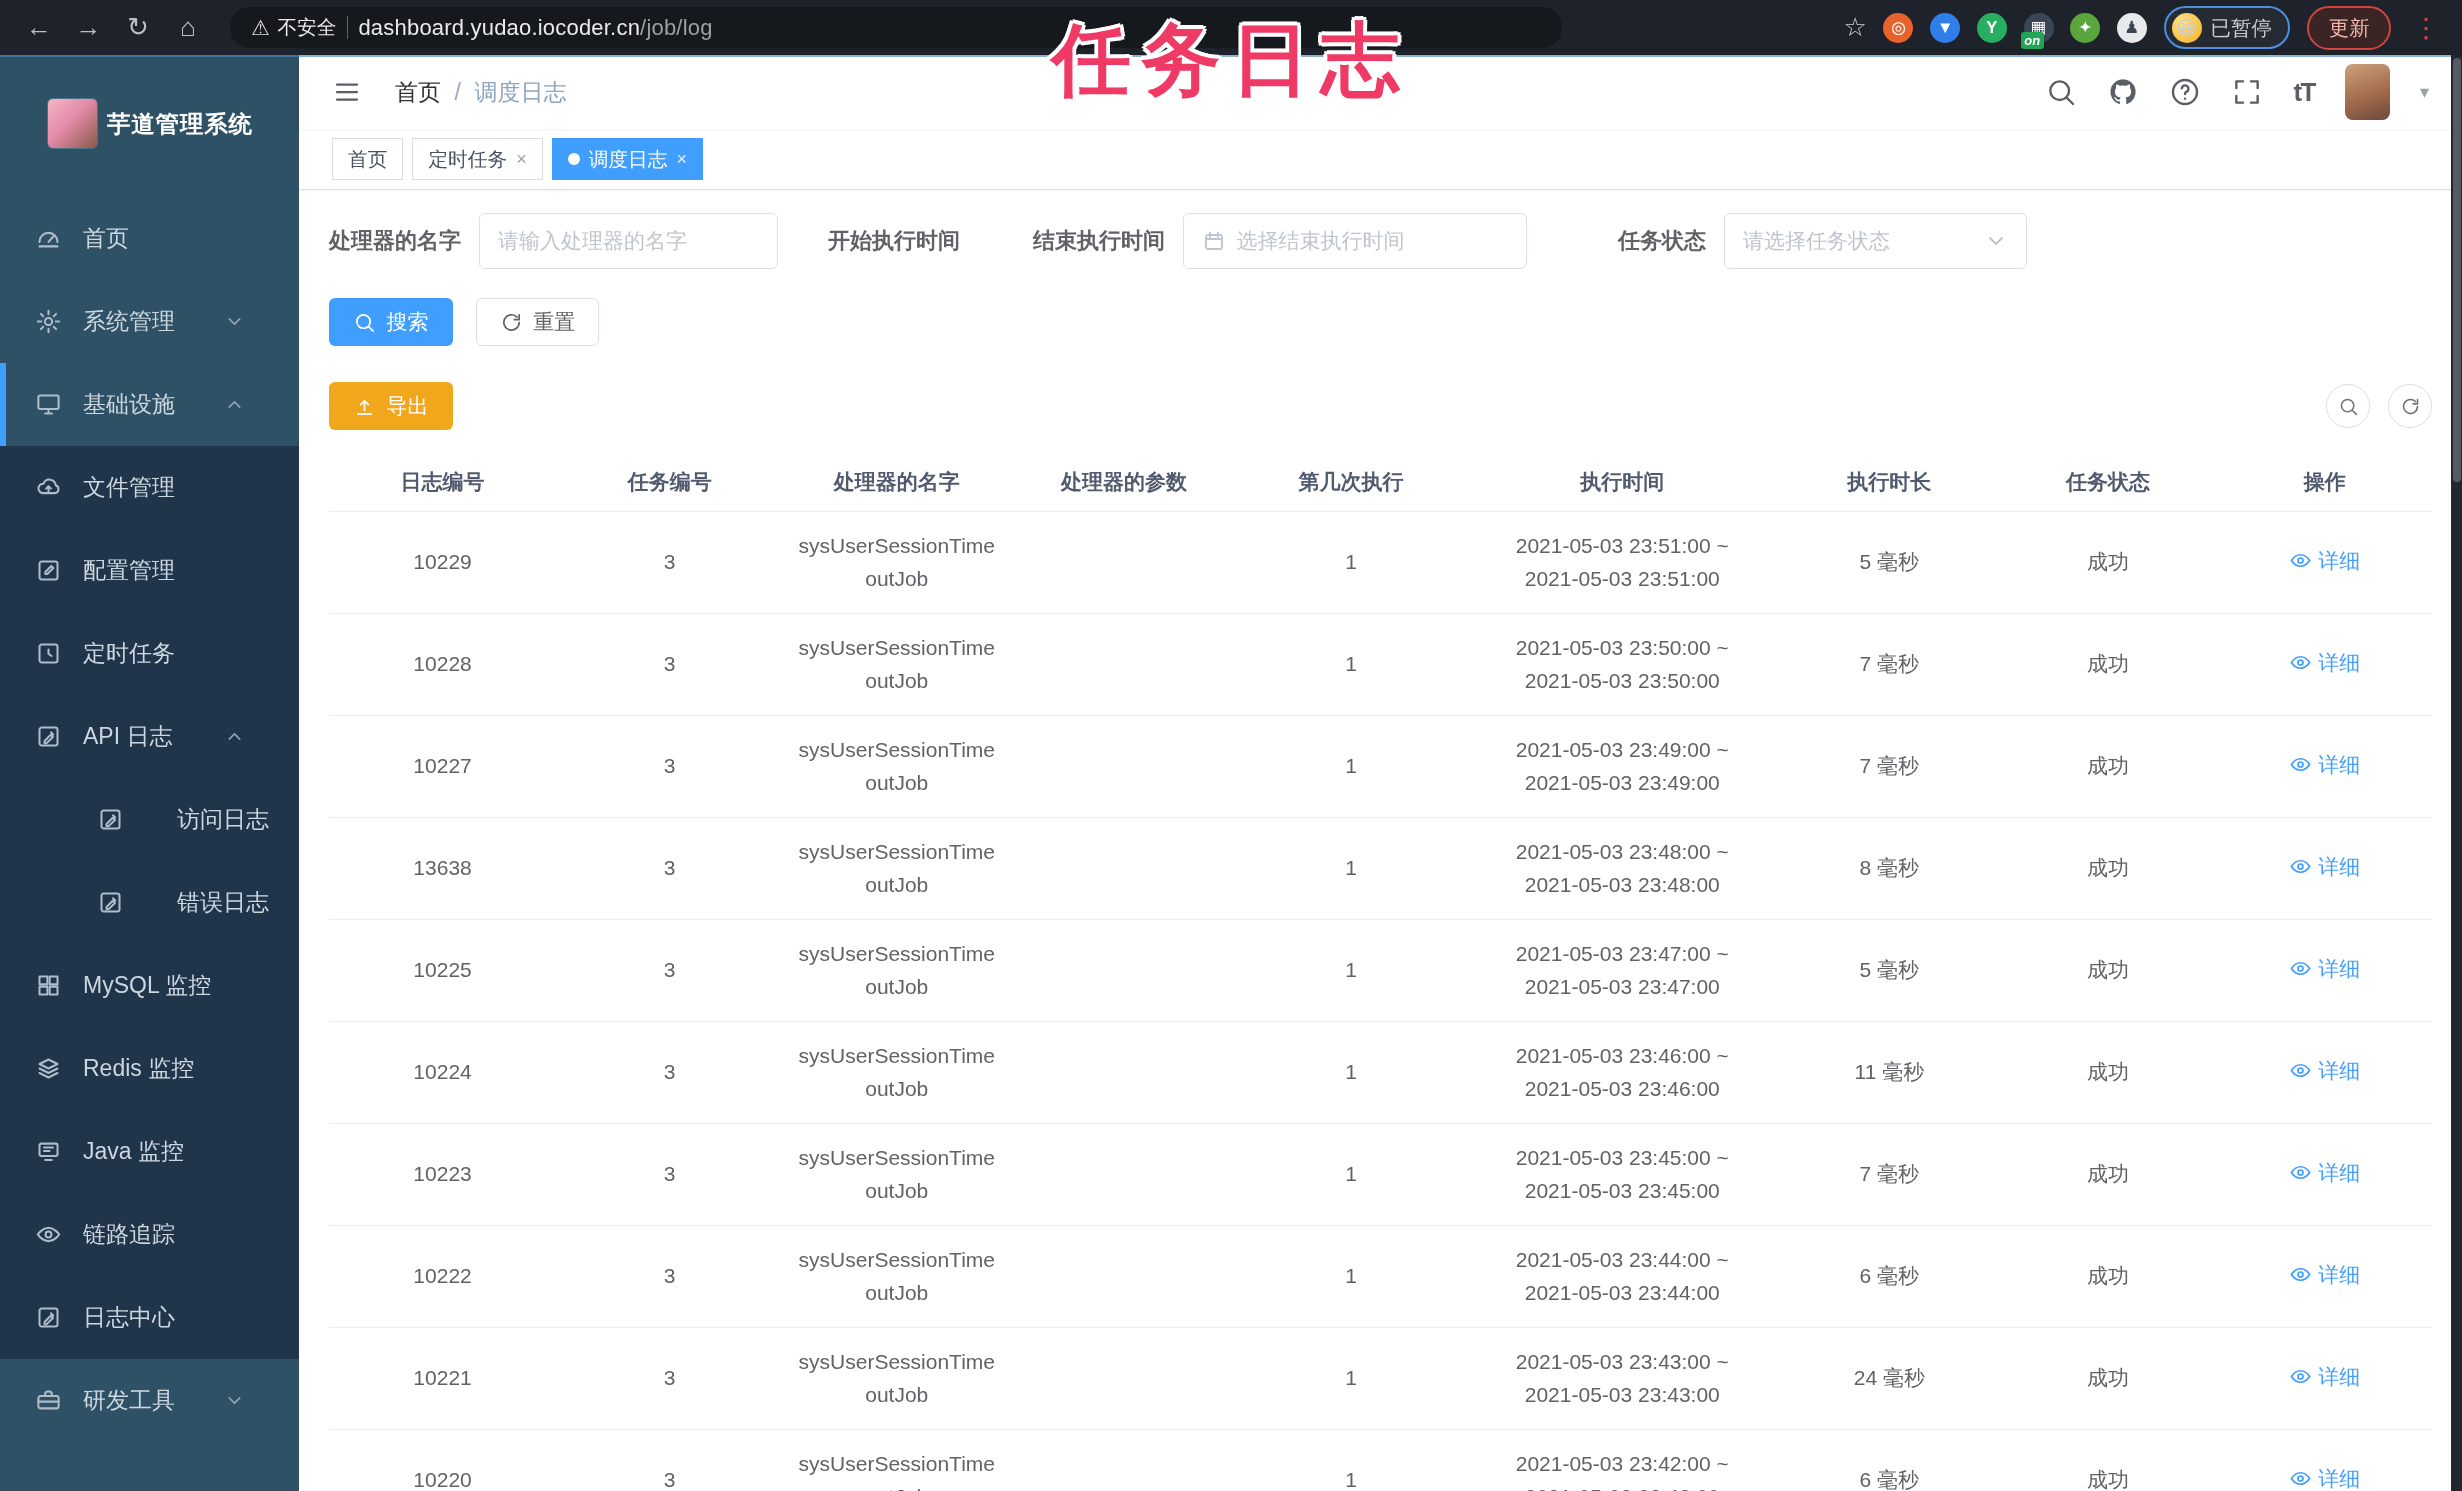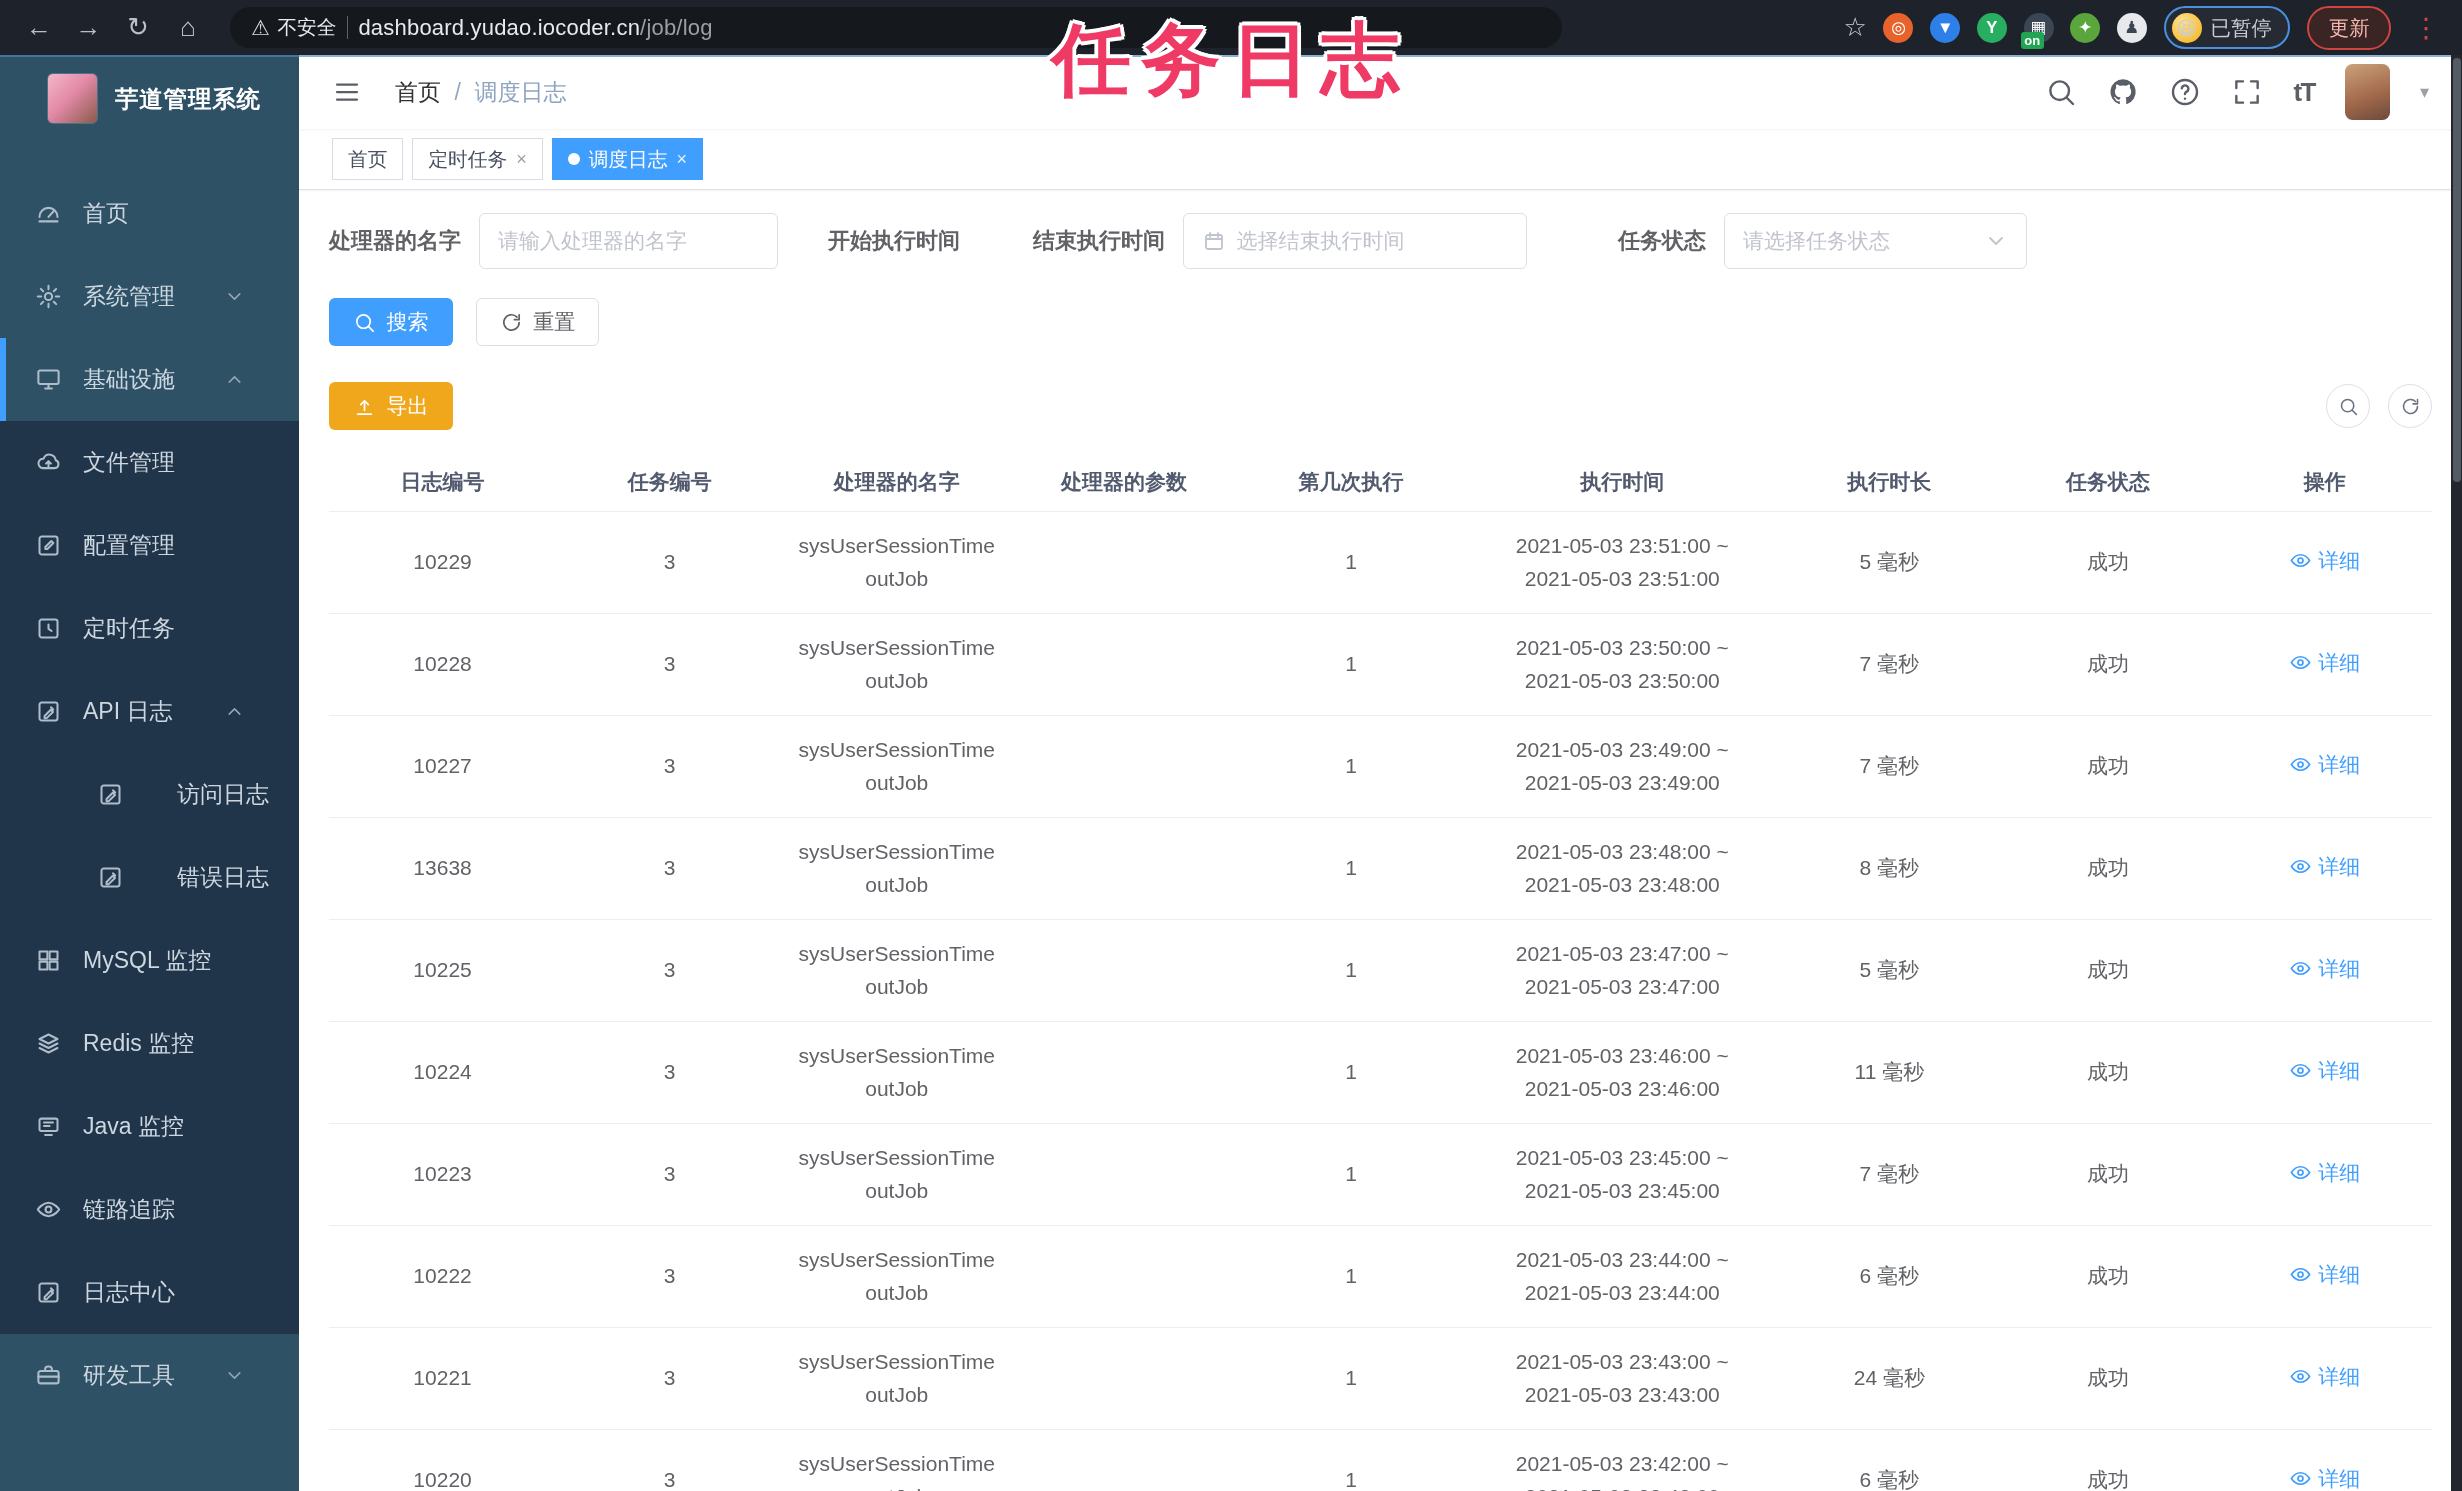"on" .ext .badge { font-style: none -> italic }
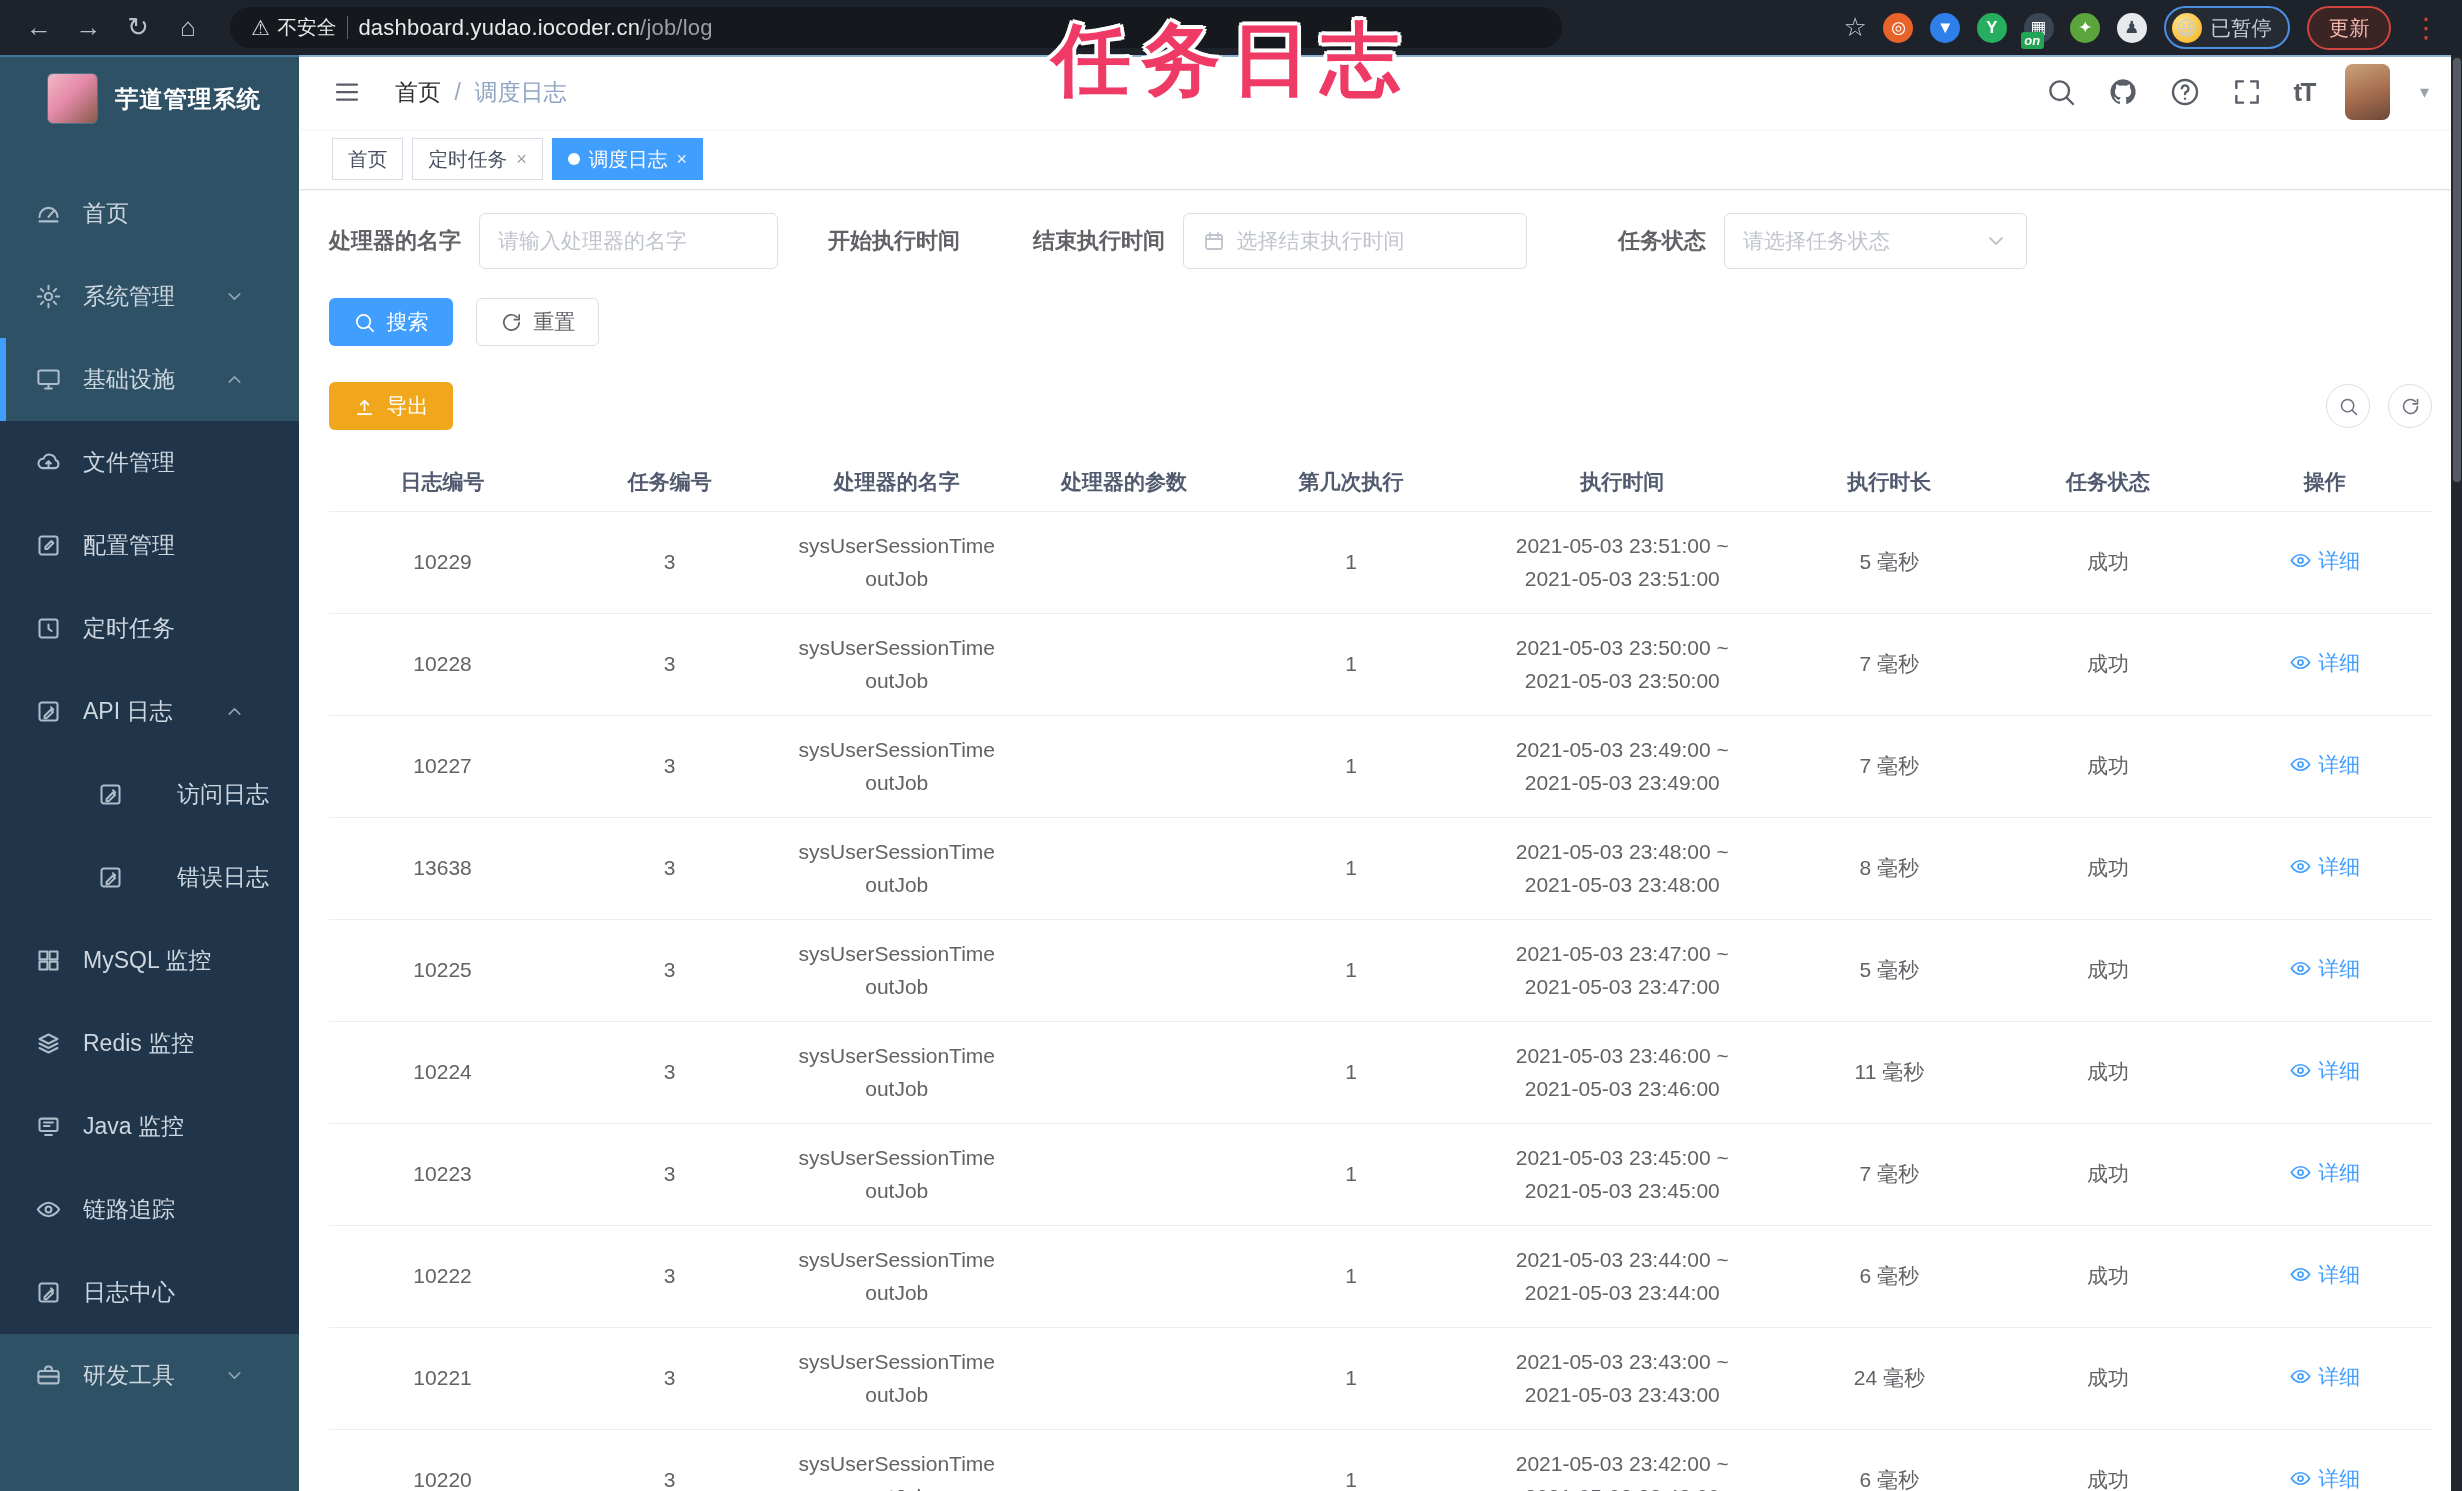"芋道管理系统" .logo-row { gap: 17px -> 9px; margin-top: none -> 25px }
